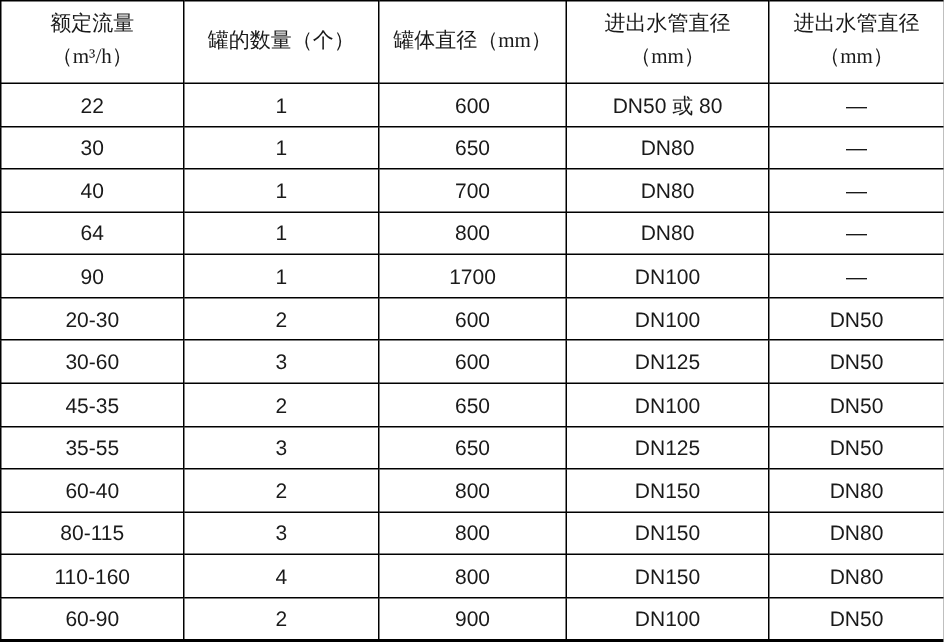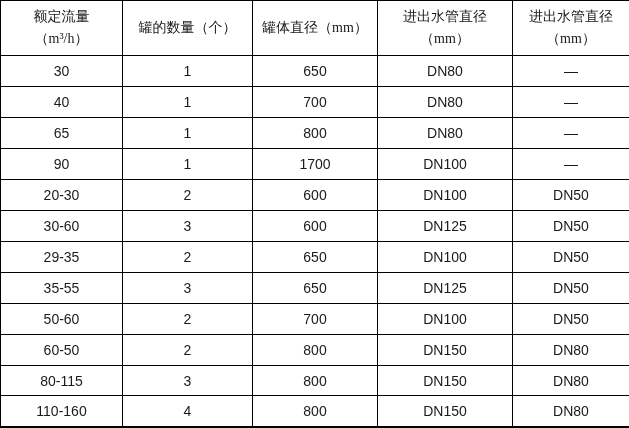"22" tr { html: none -> <tr> <td>22</td> <td>1</td> <td>600</td> <td>DN50 或 80</td> <td>—</td> </tr> }
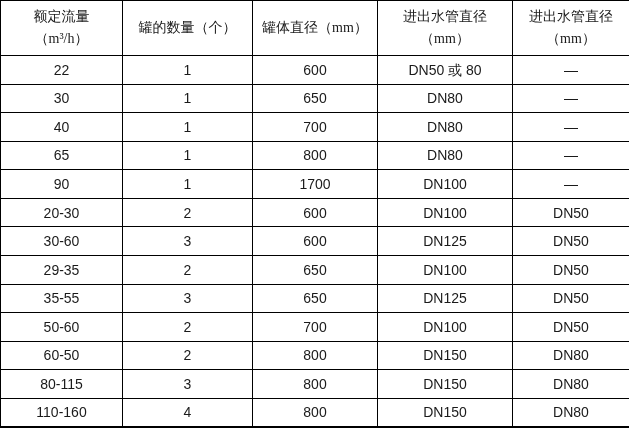"65" td { text: 65 -> 64 }
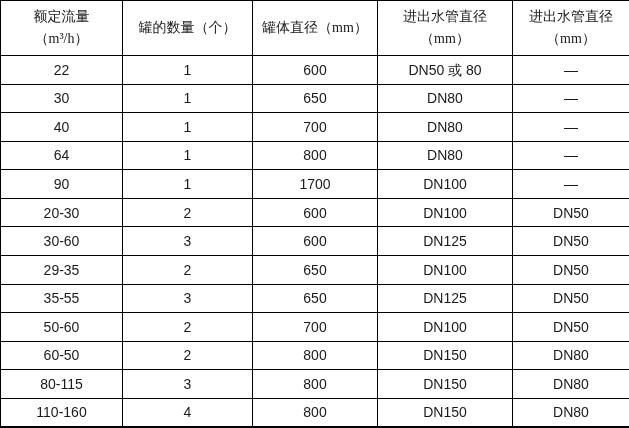"29-35" td { text: 29-35 -> 45-35 }
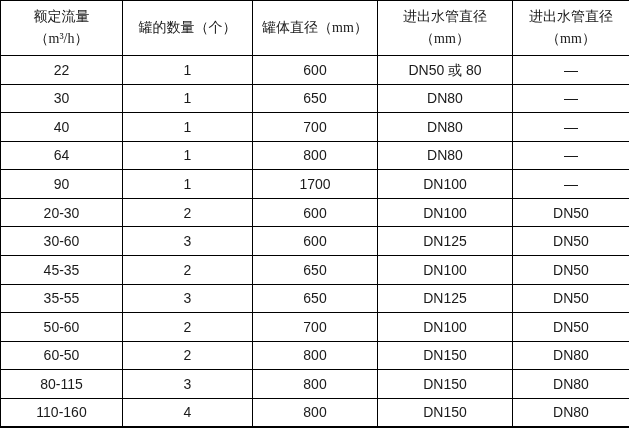"50-60" tr { html: <tr> <td>50-60</td> <td>2</td> <td>700</td> <td>DN100</td> <td>DN50</td> </tr> -> none }
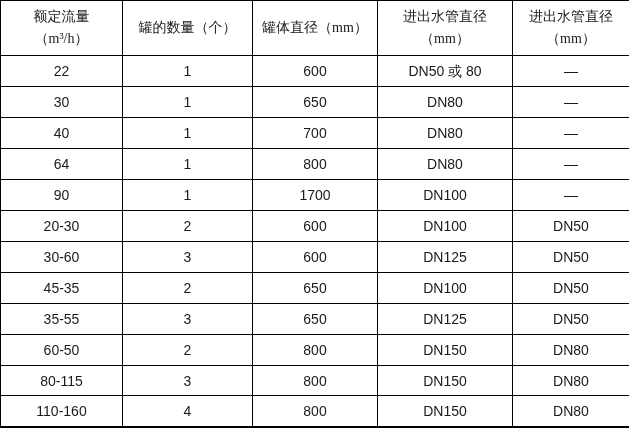"60-50" td { text: 60-50 -> 60-40 }
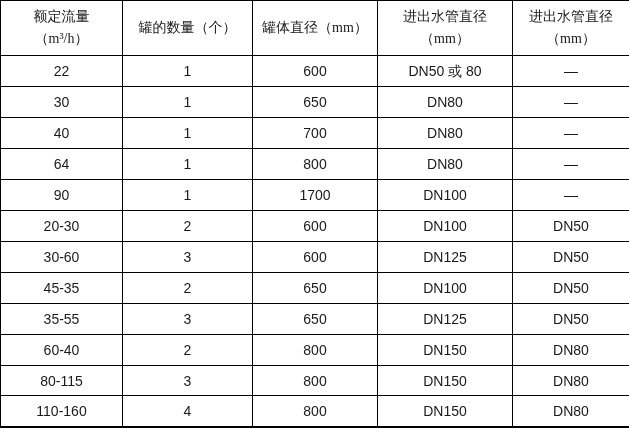"60-90" tr { html: none -> <tr> <td>60-90</td> <td>2</td> <td>900</td> <td>DN100</td> <td>DN50</td> </tr> }
